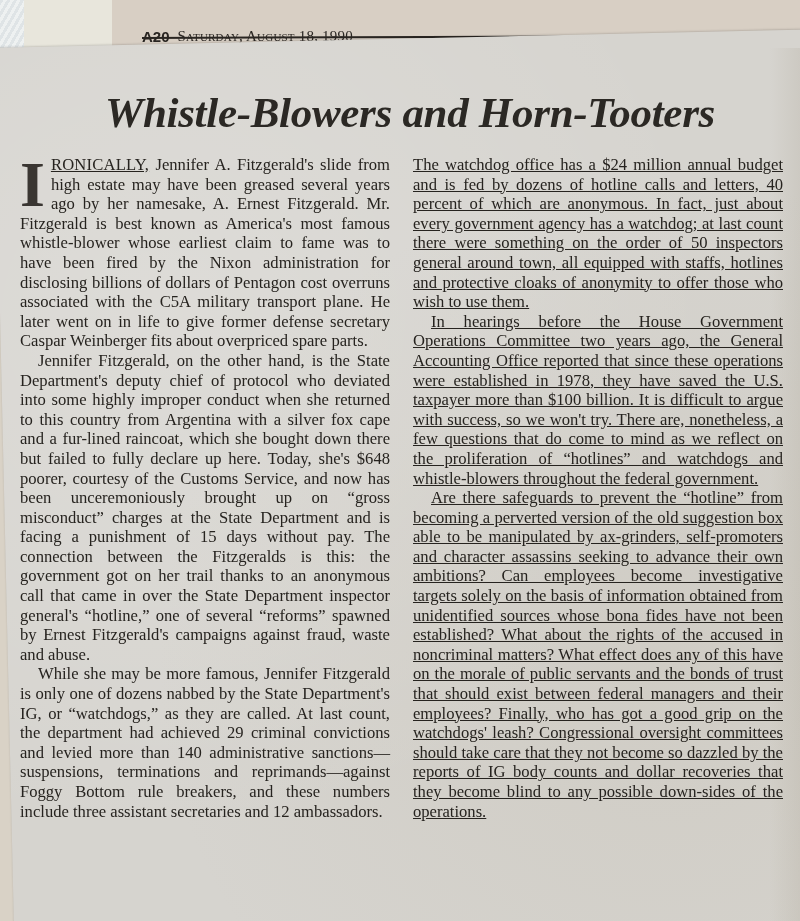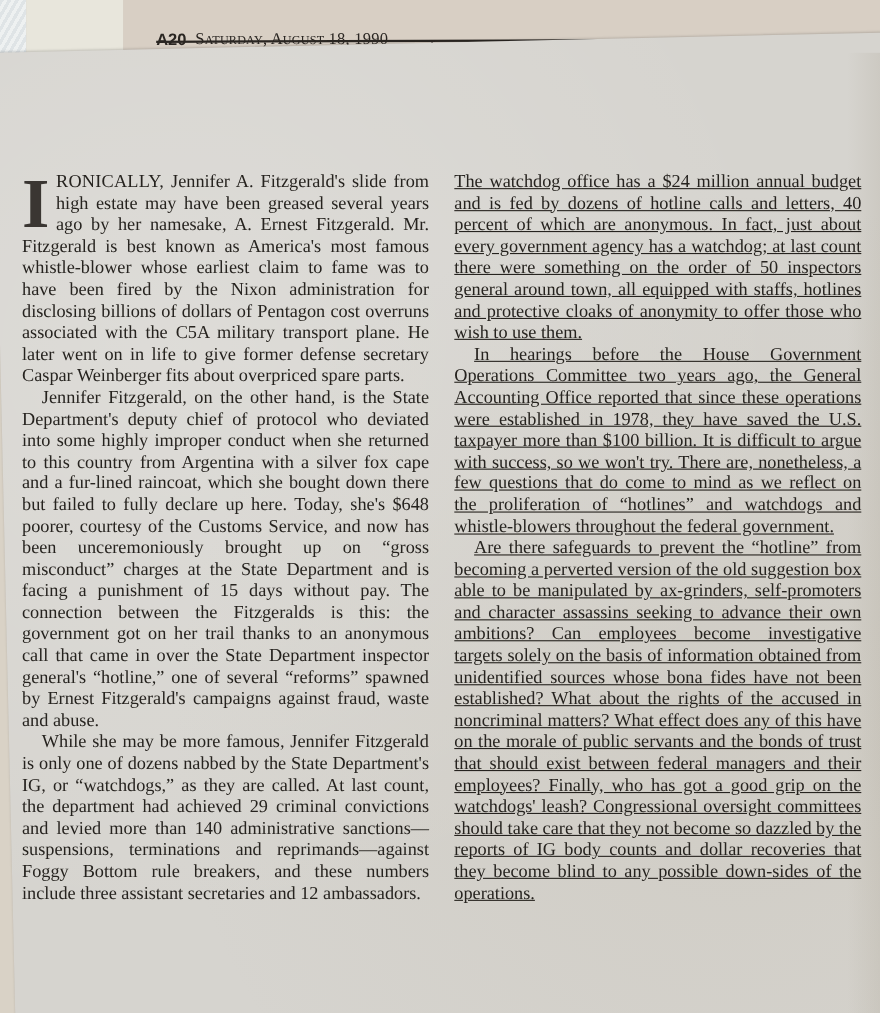"Whistle-Blowers and Horn-Tooters" div.headline { html: none -> <div>Whistle-Blowers and Horn-Tooters</div> }
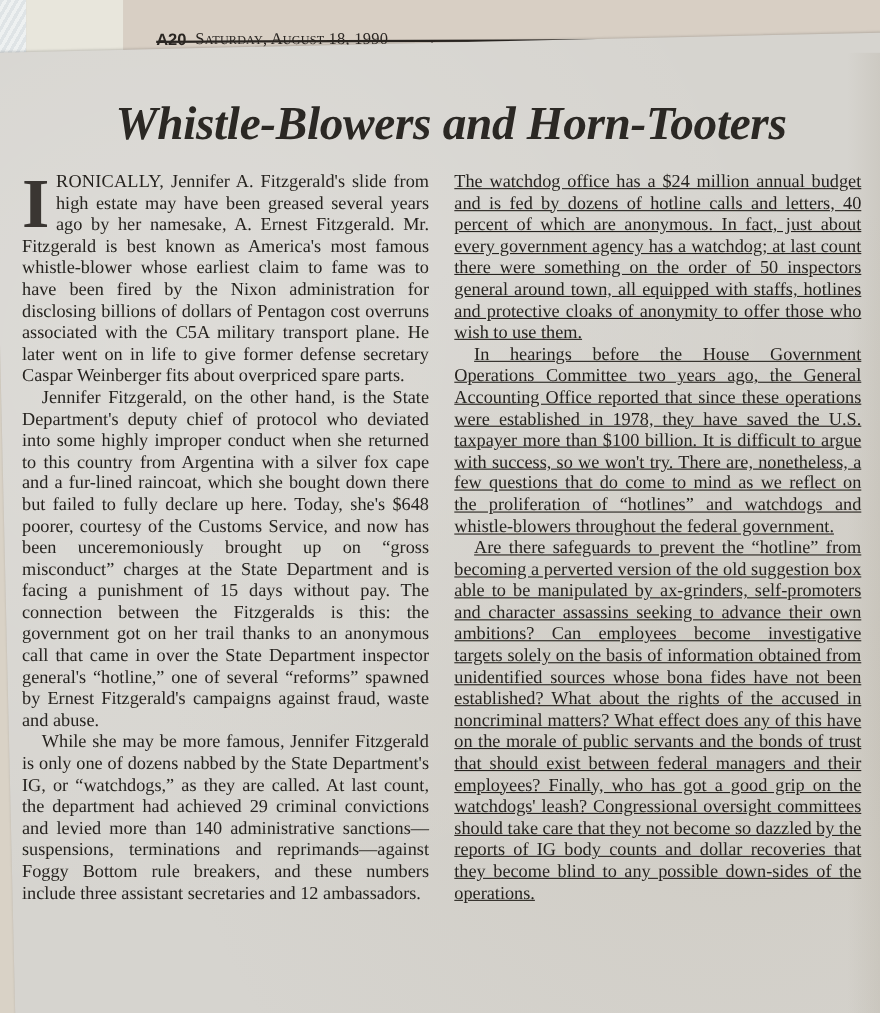"RONICALLY," .lead-caps { text-decoration: none -> underline }
